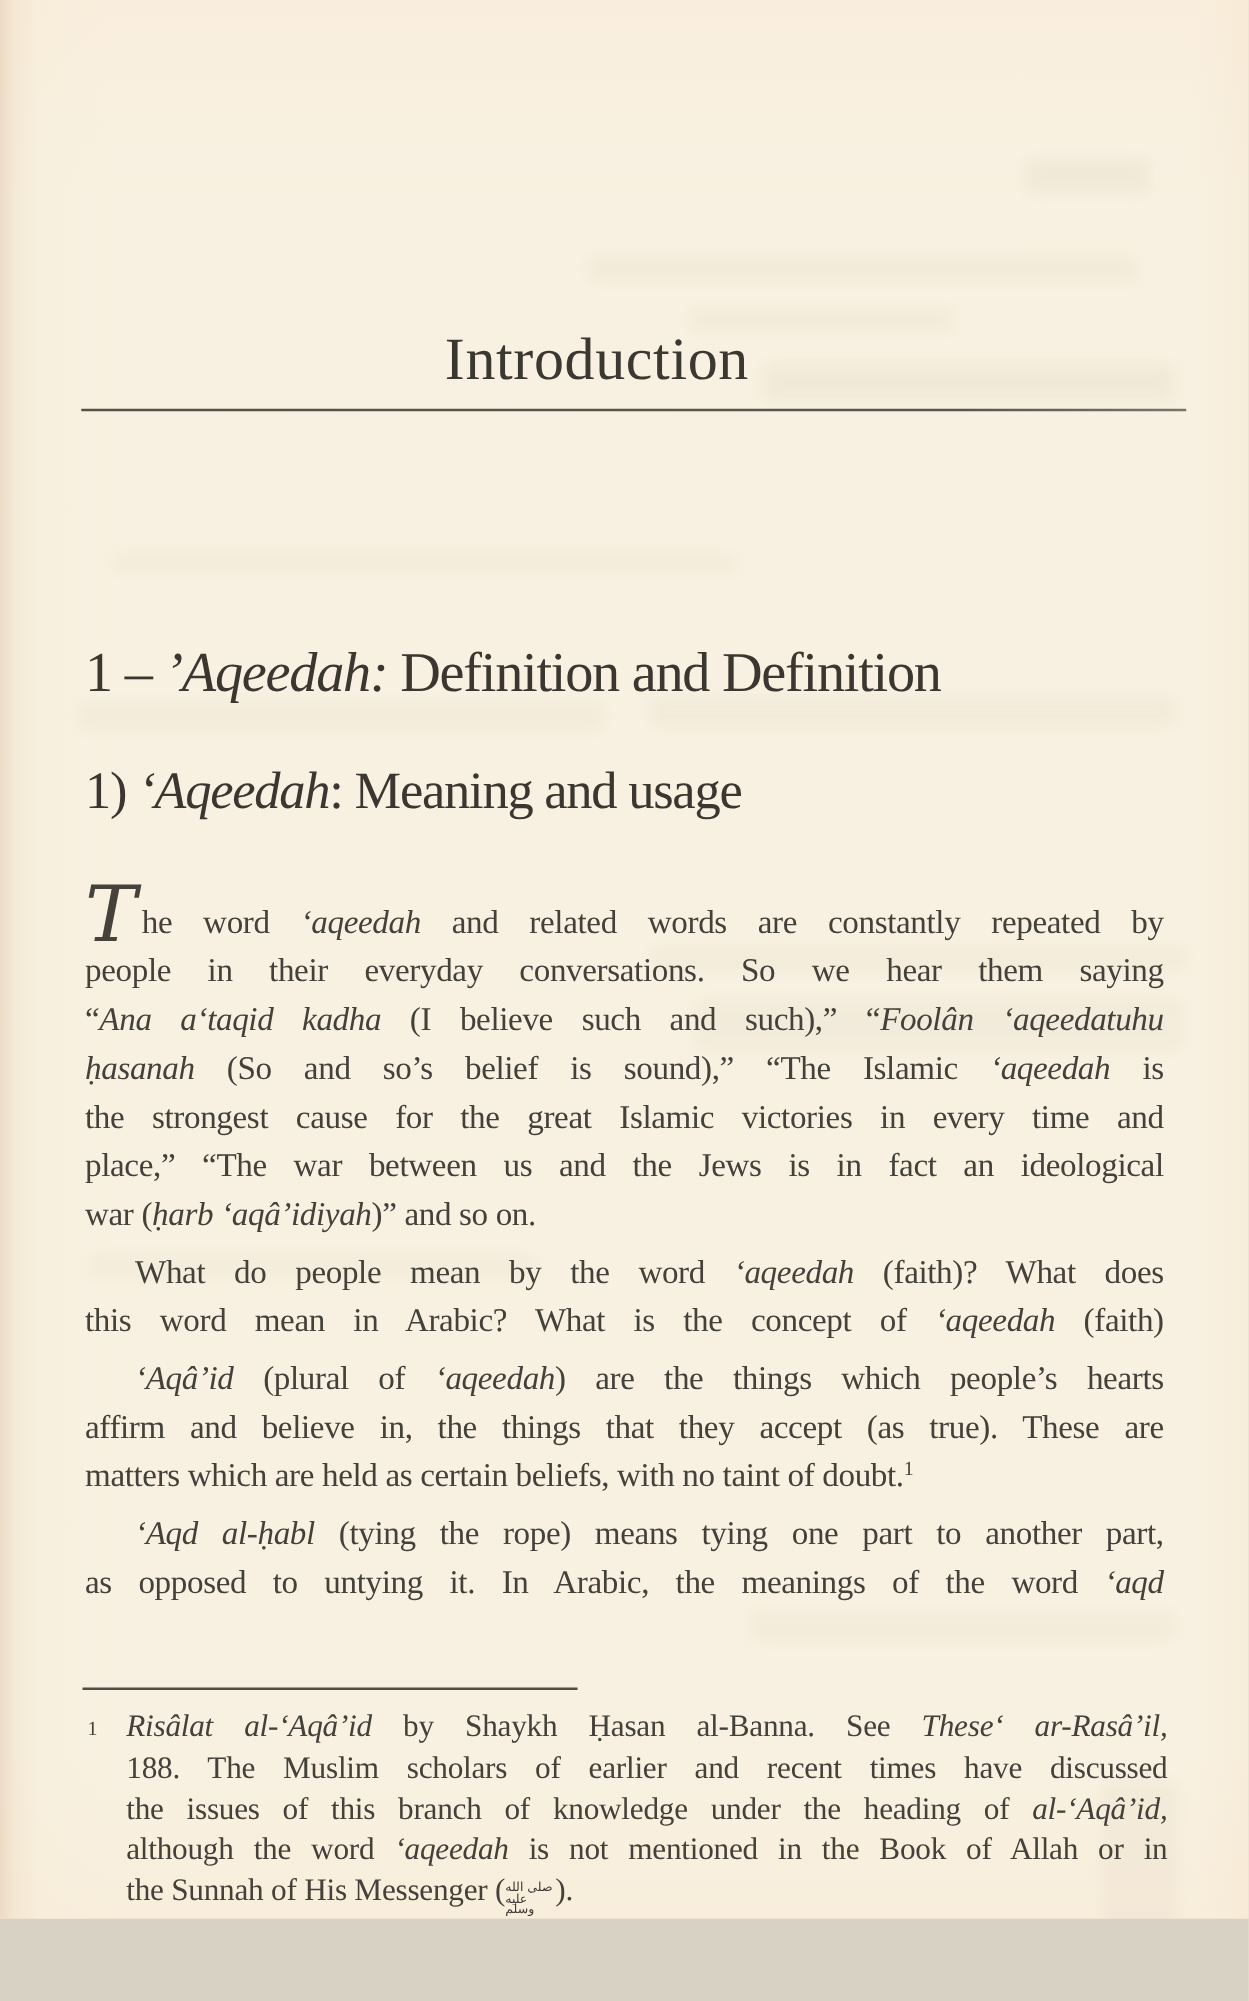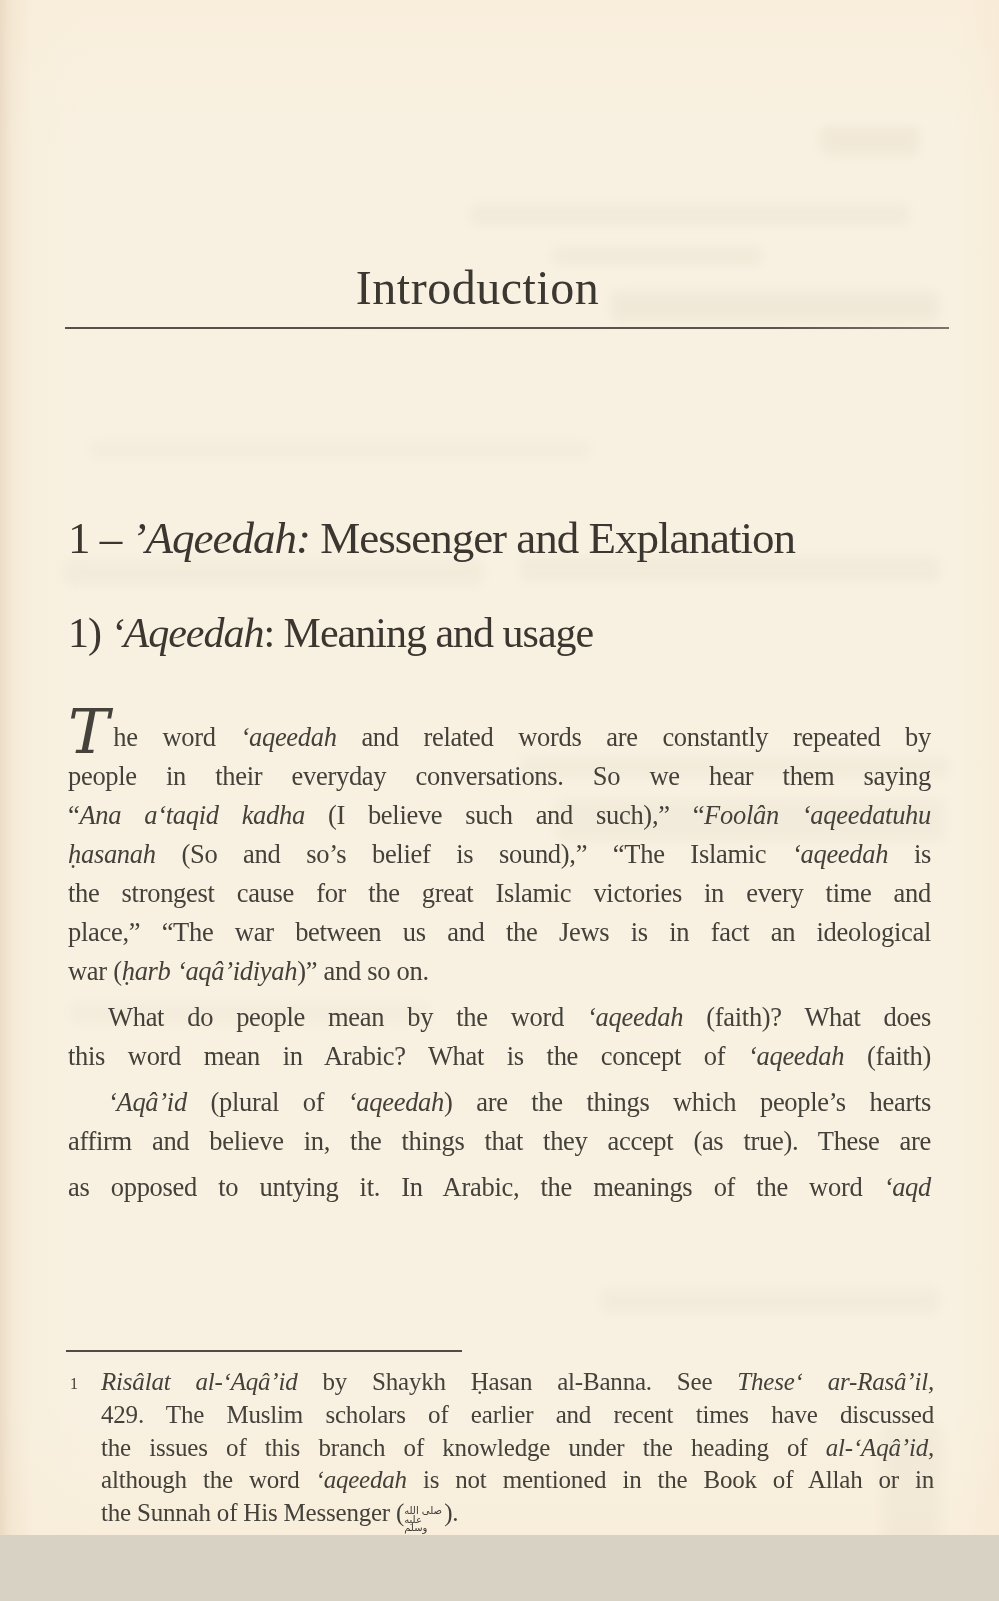"Messenger and Explanation" span { text: Messenger and Explanation -> Definition and Definition }
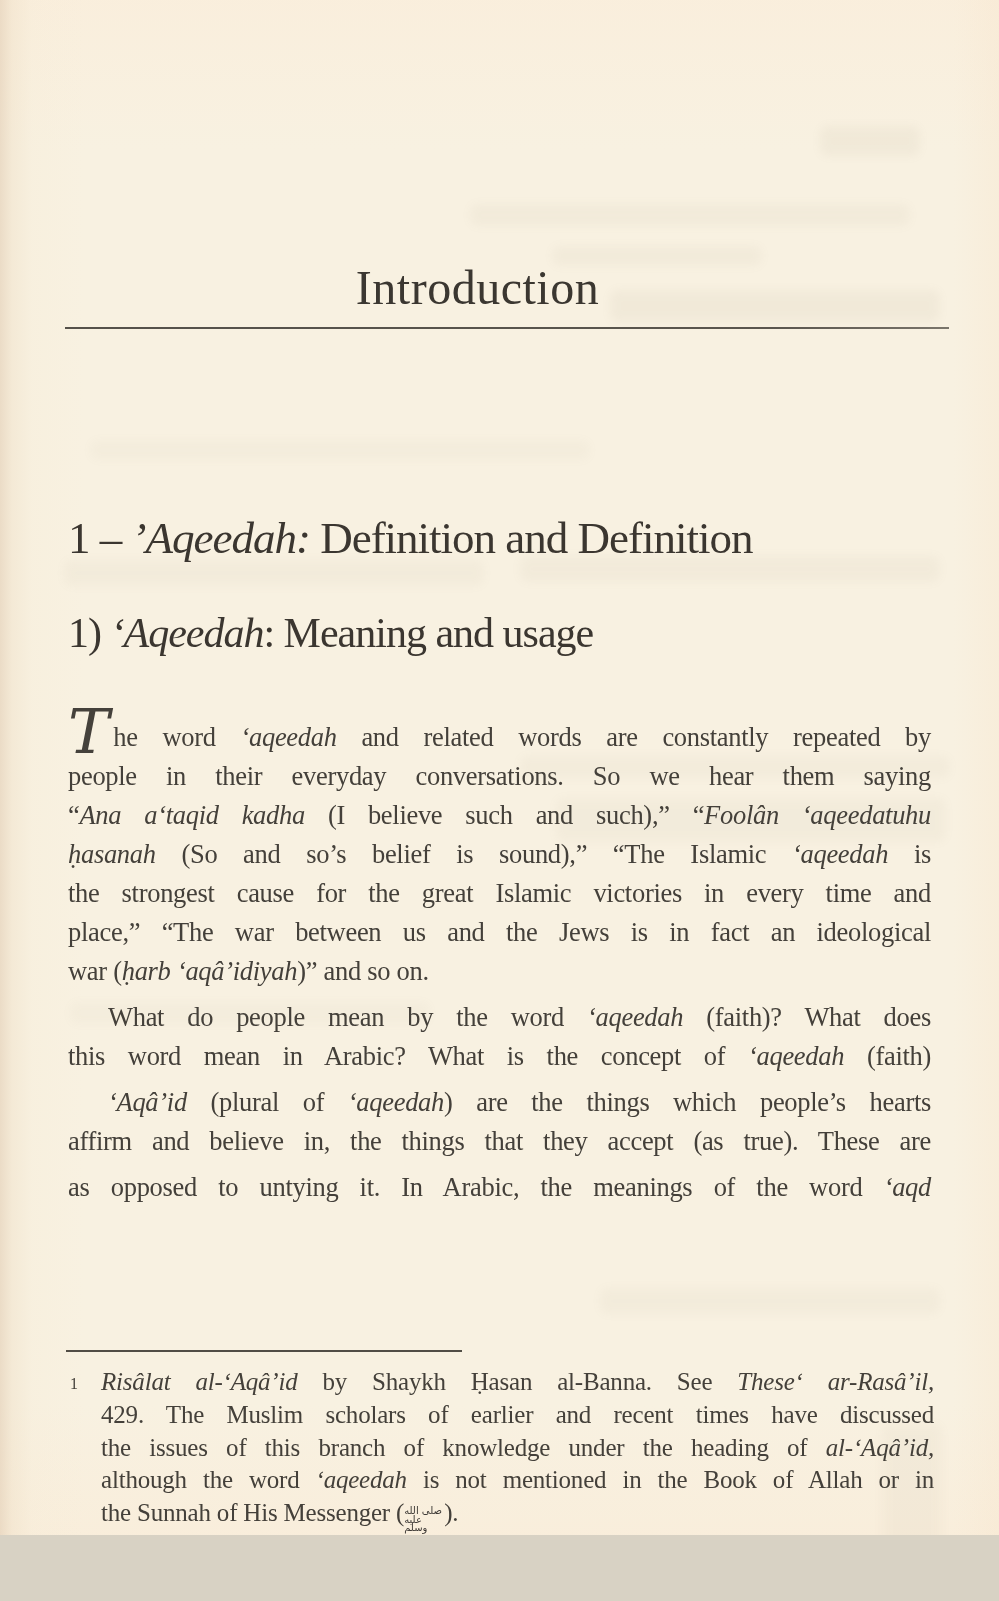"matters which are held as" div.line { html: none -> <div><span>matters which are held as certain beliefs, with no taint of doubt.</span><span>1</span></div> }
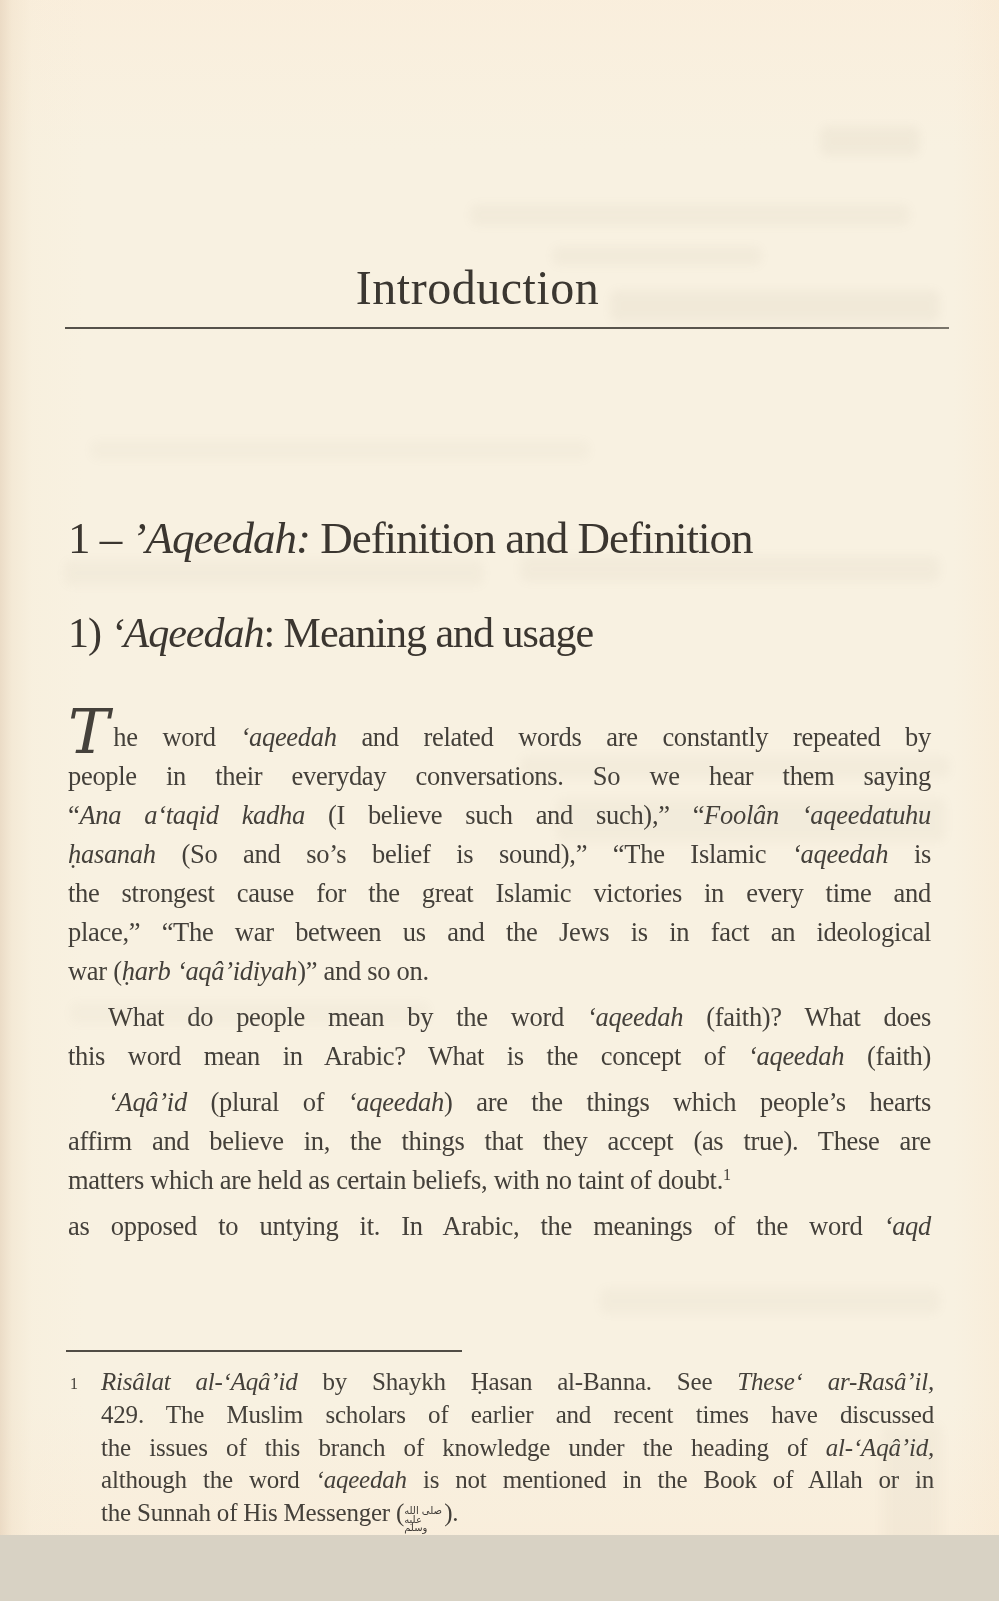"‘Aqd al-ḥabl (tying the rope)" div.line { html: none -> <div><span>‘Aqd al-ḥabl</span><span> (tying the rope) means tying one part to another part,</span></div> }
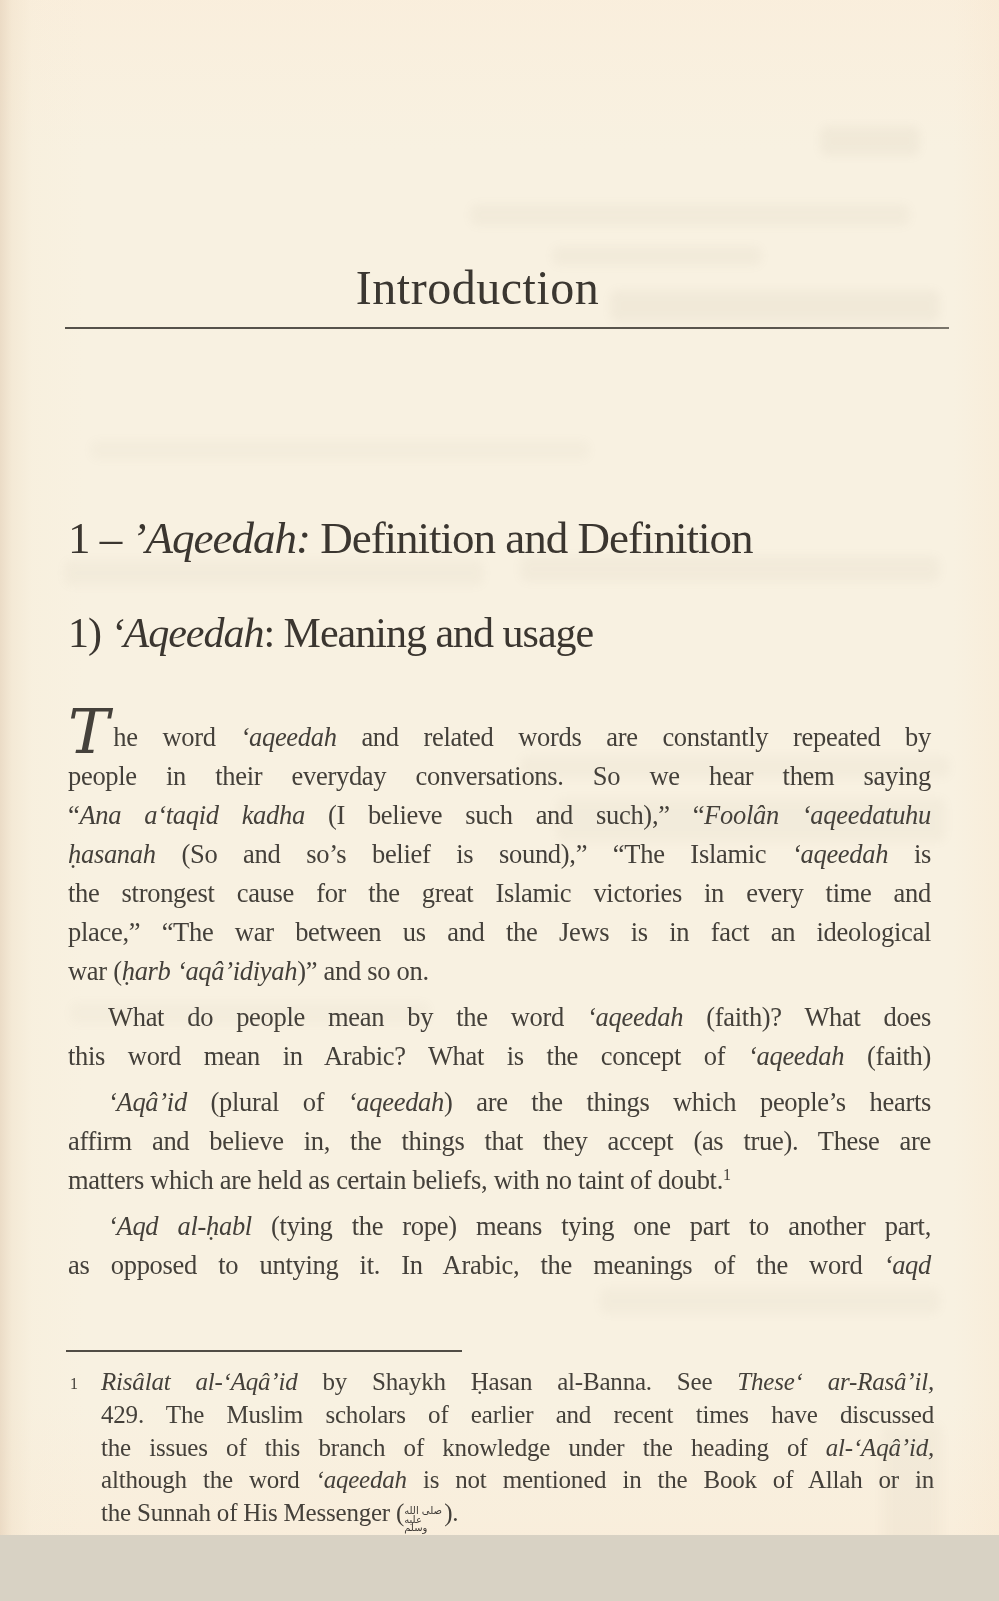"429. The Muslim scholars of" span { text: 429 -> 188 }
